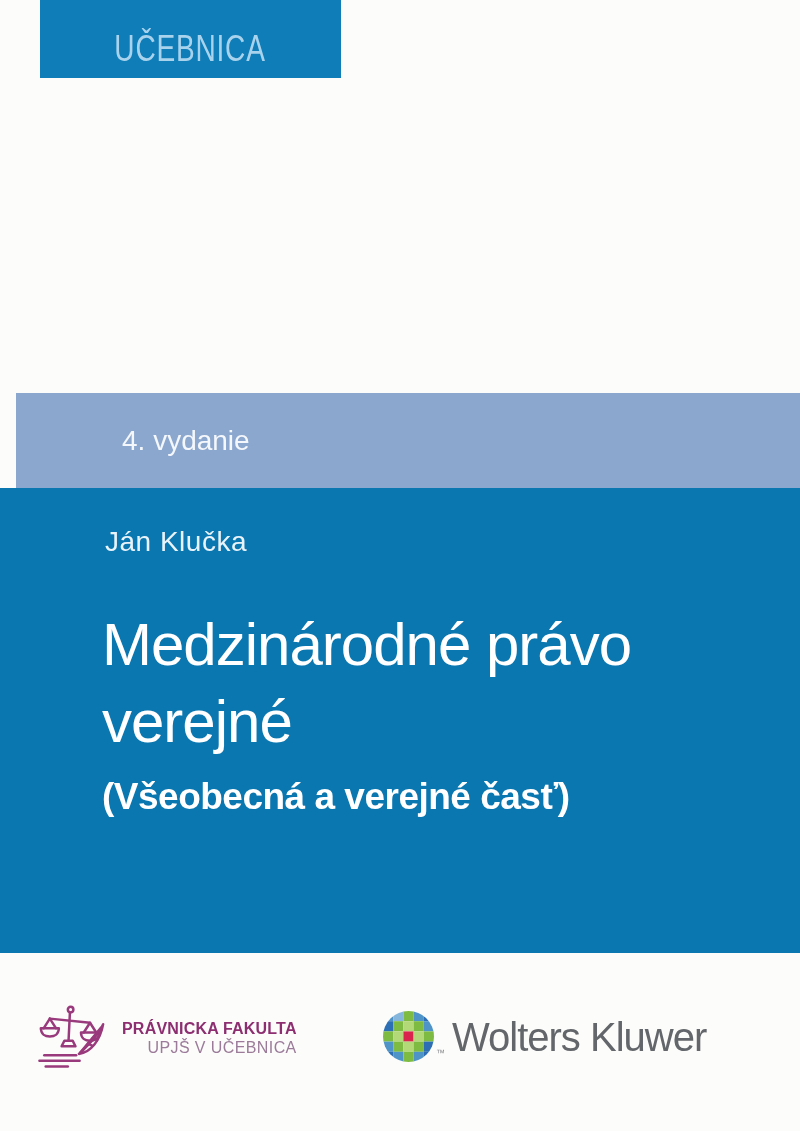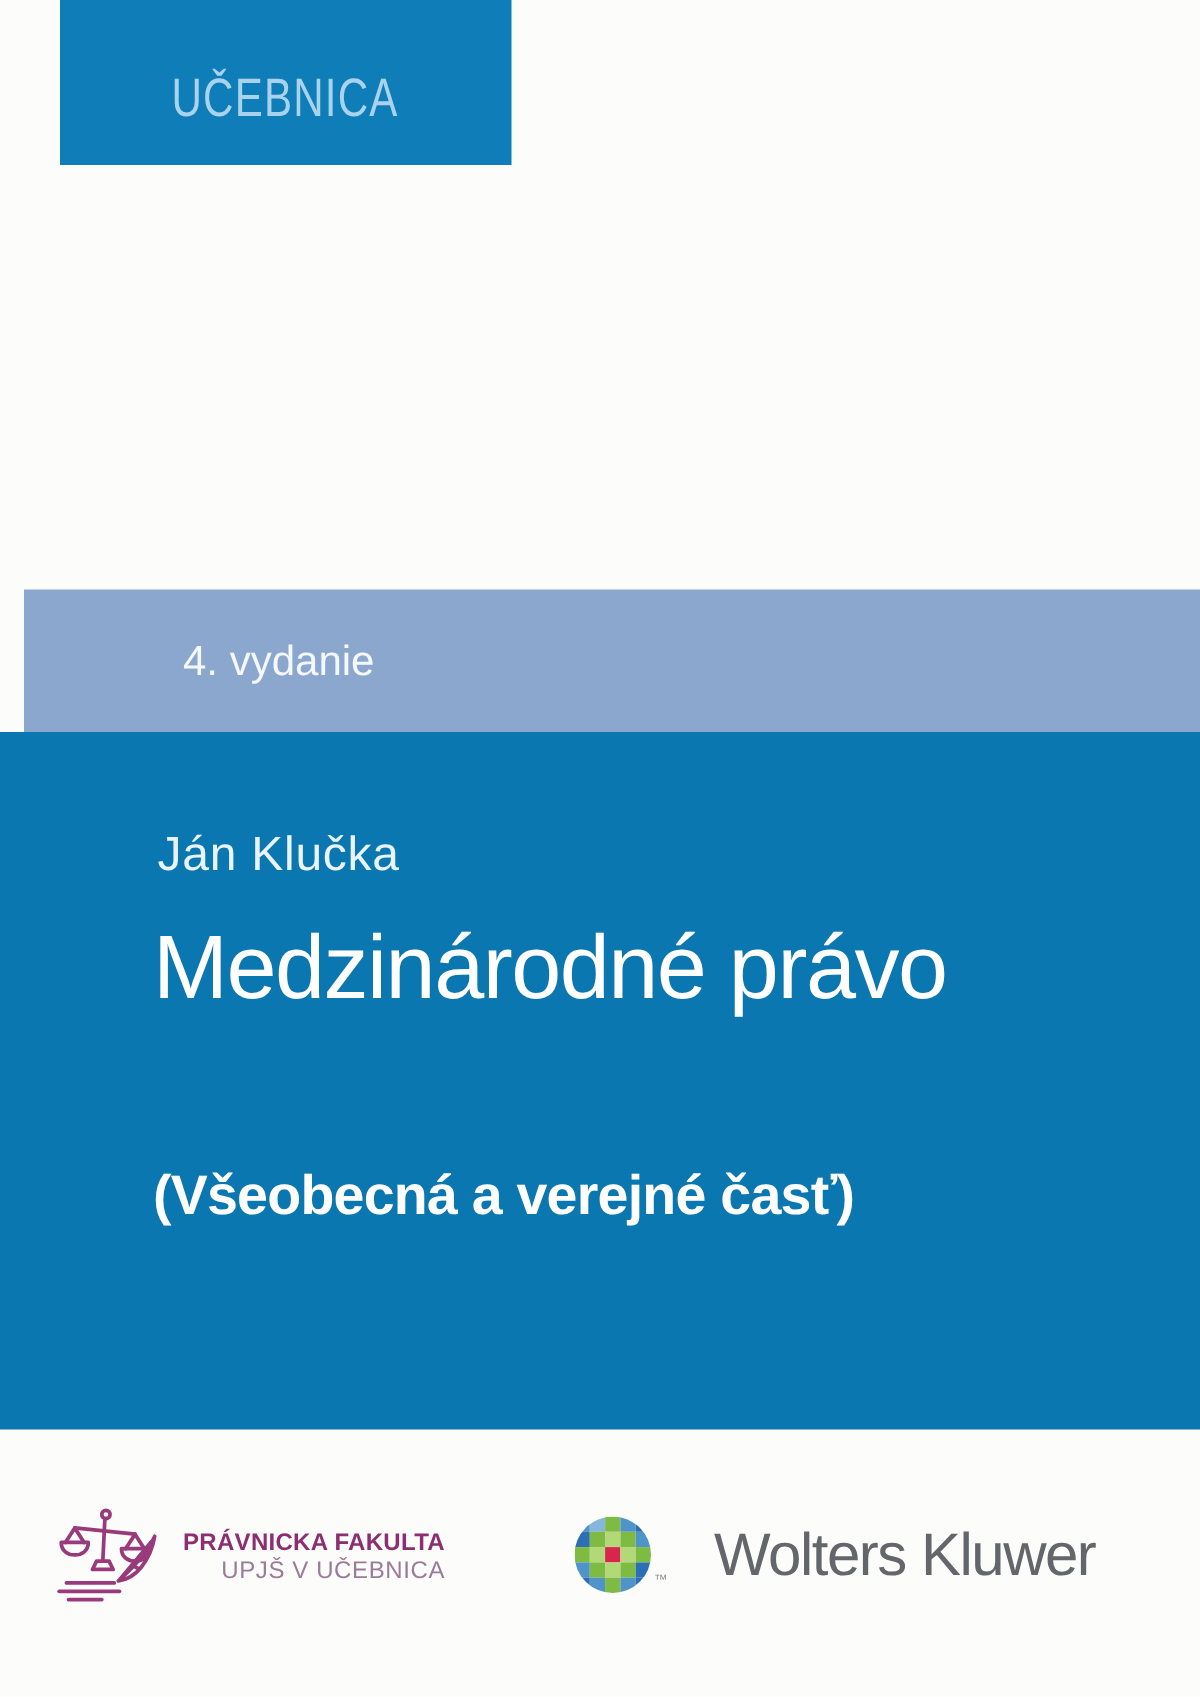"UČEBNICA" .badge { height: 110px -> 78px }
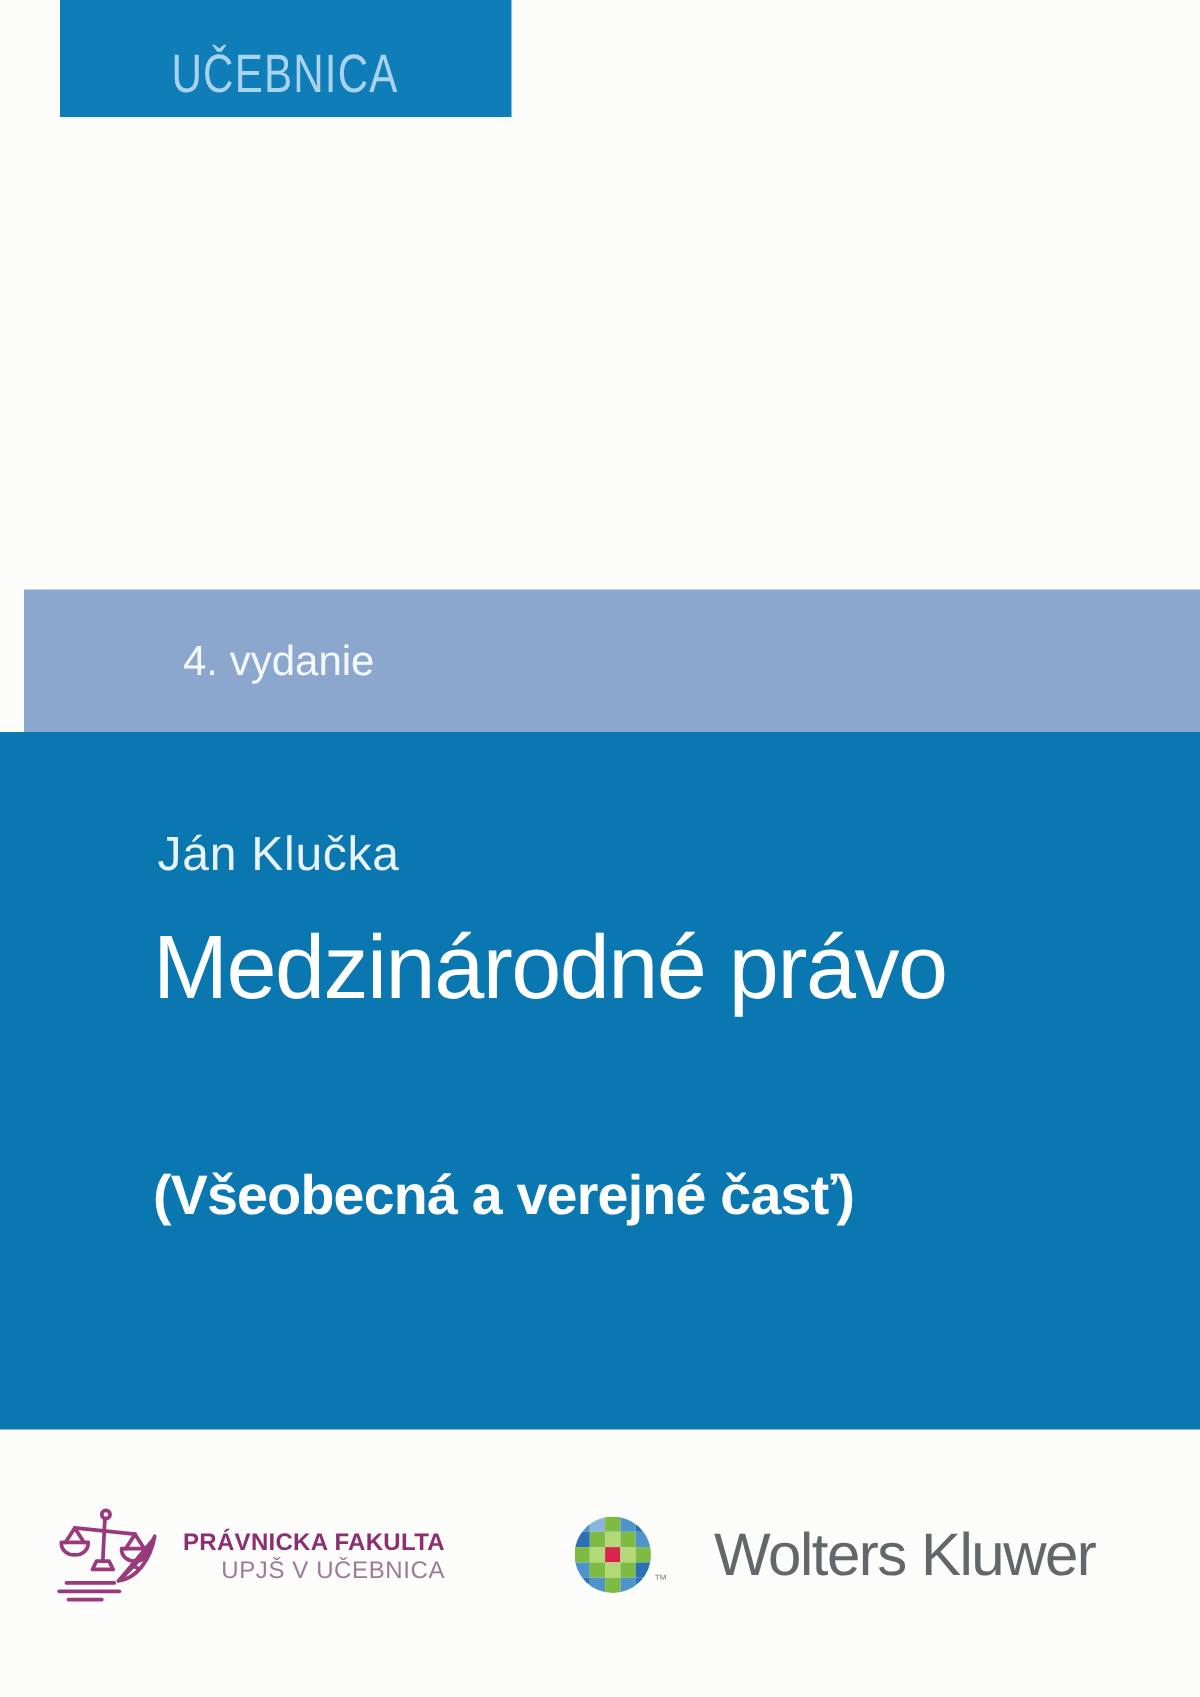"Ján Klučka" .author { font-size: 32px -> 28px; top: 551px -> 526px }
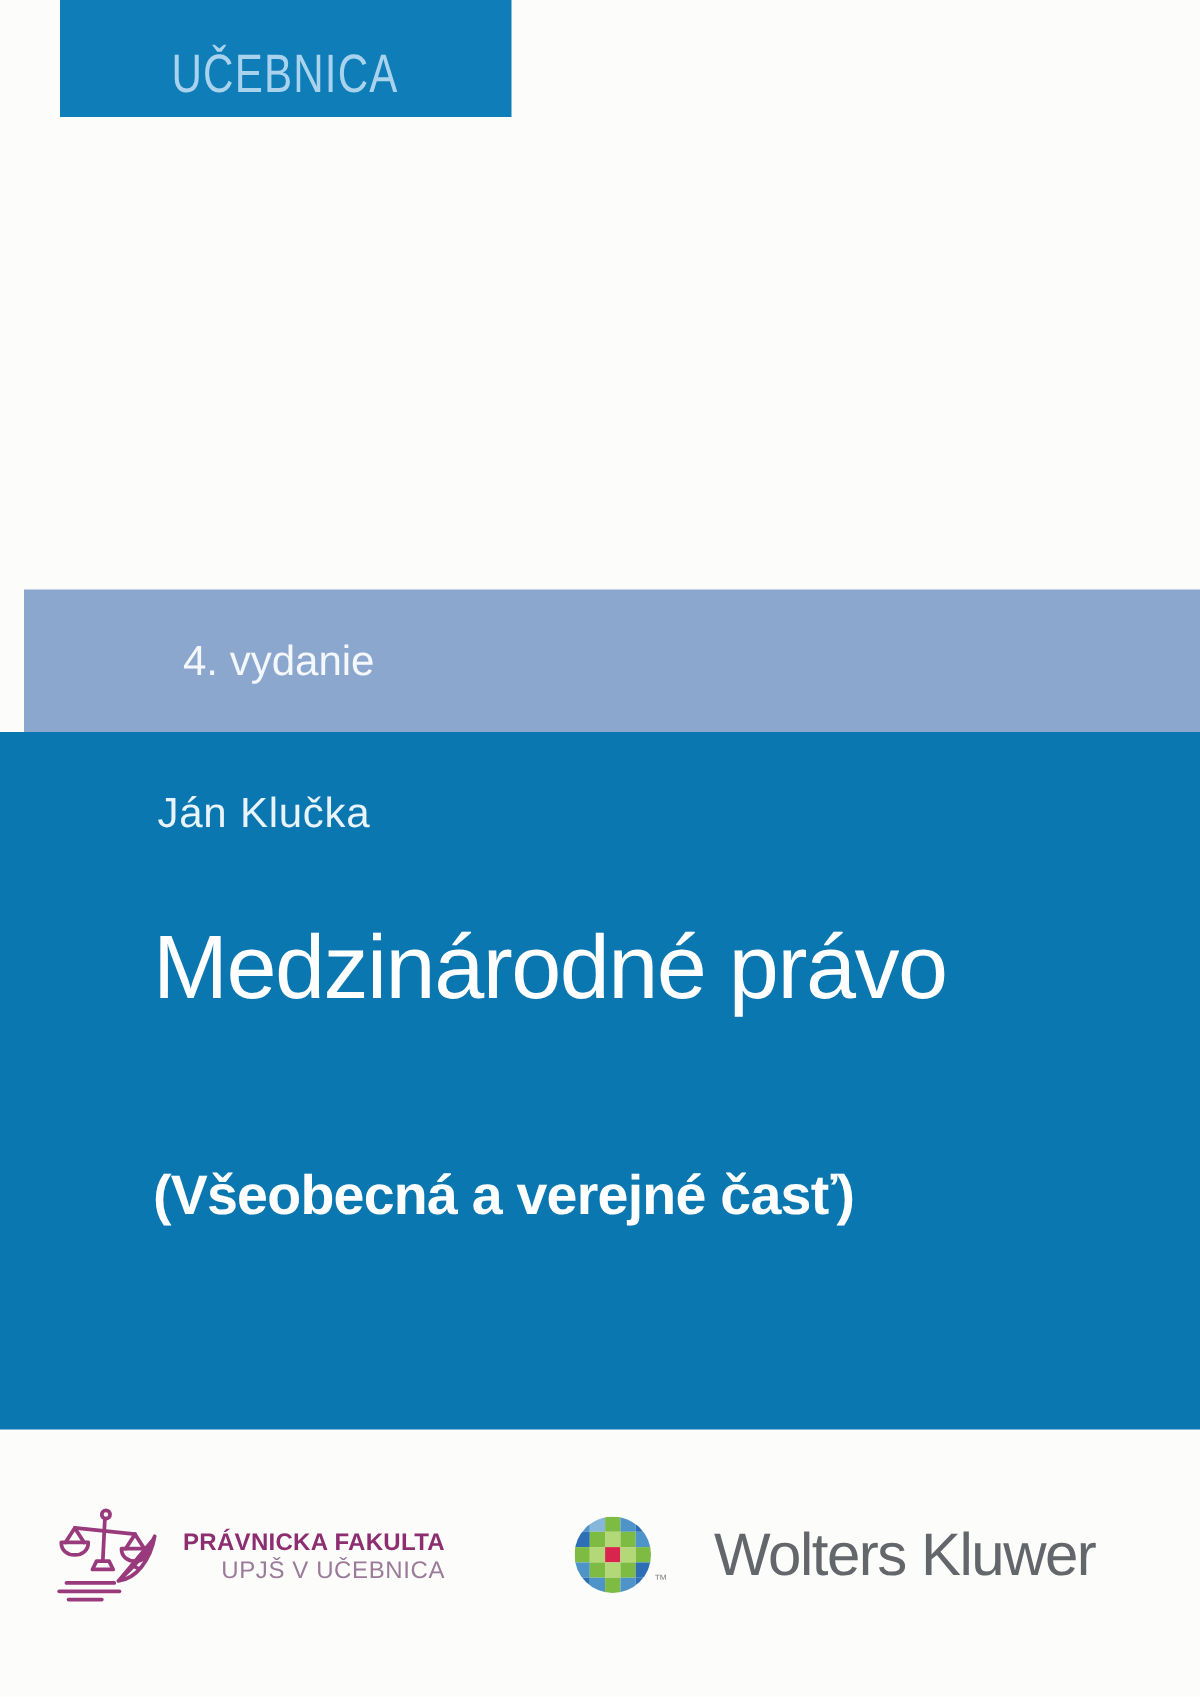"verejné" div { html: none -> <div>verejné</div> }
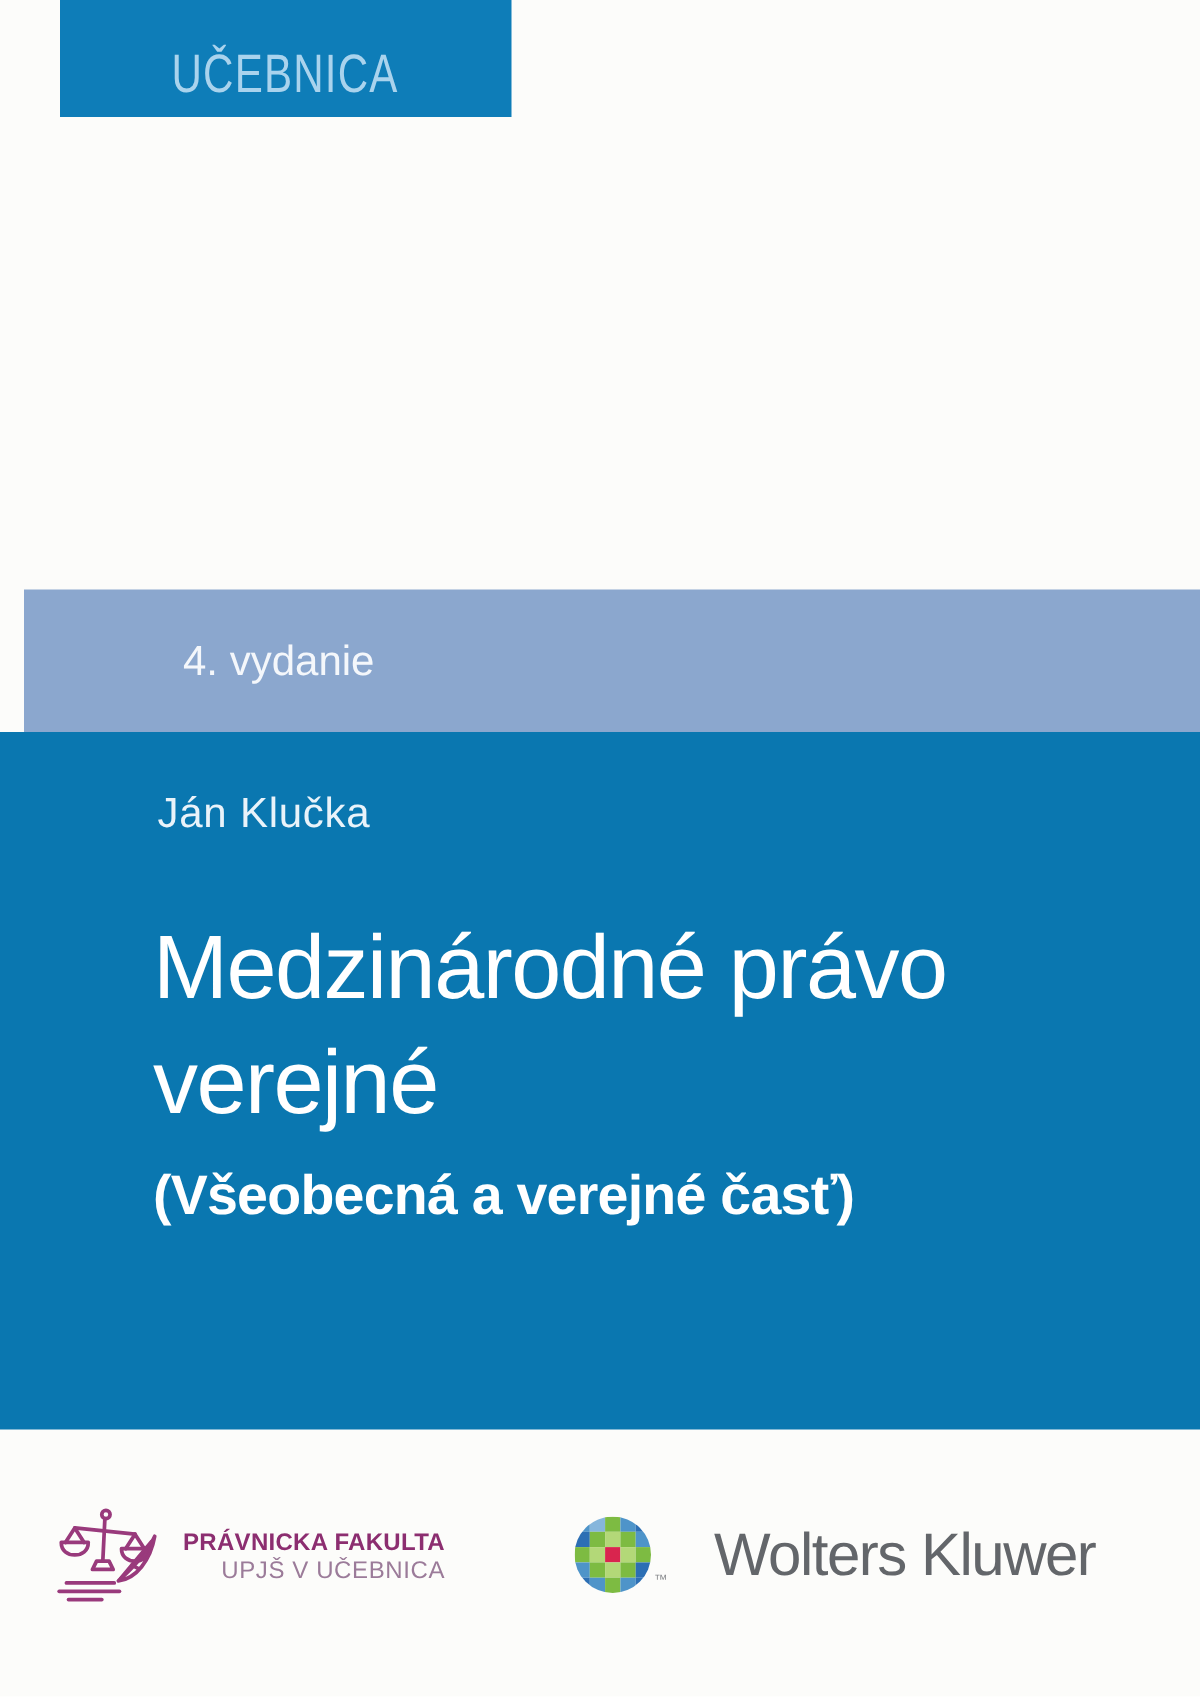"Wolters Kluwer" .wk-name { left: 476px -> 452px }
